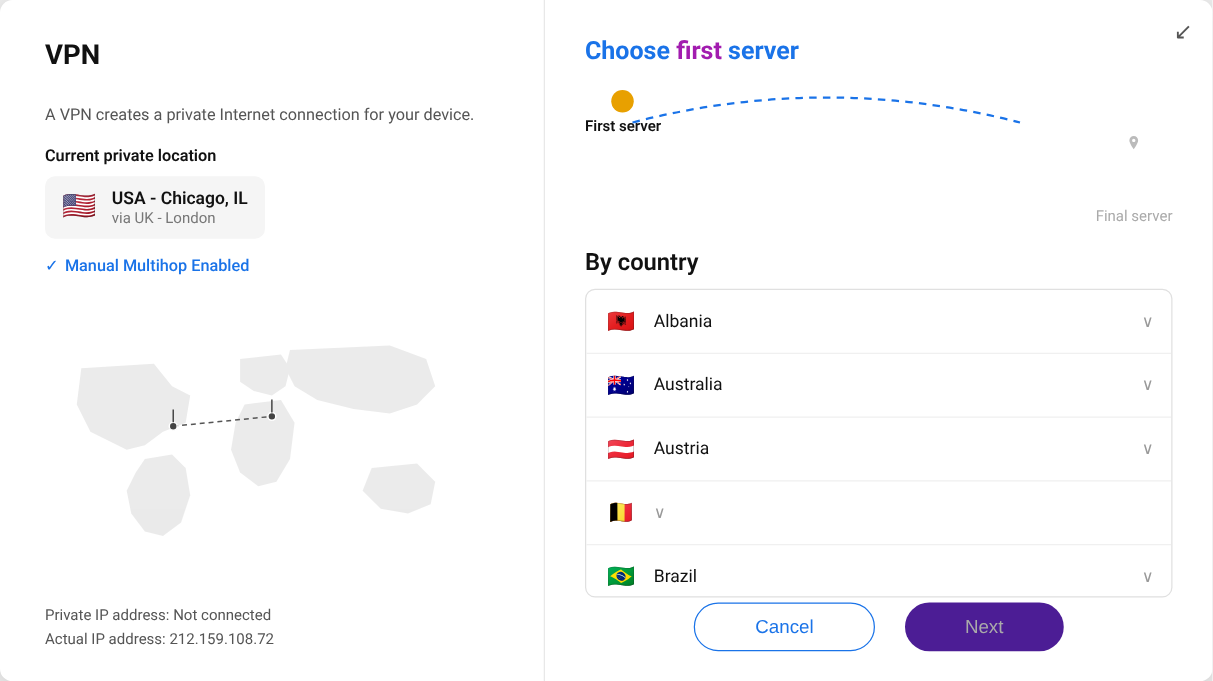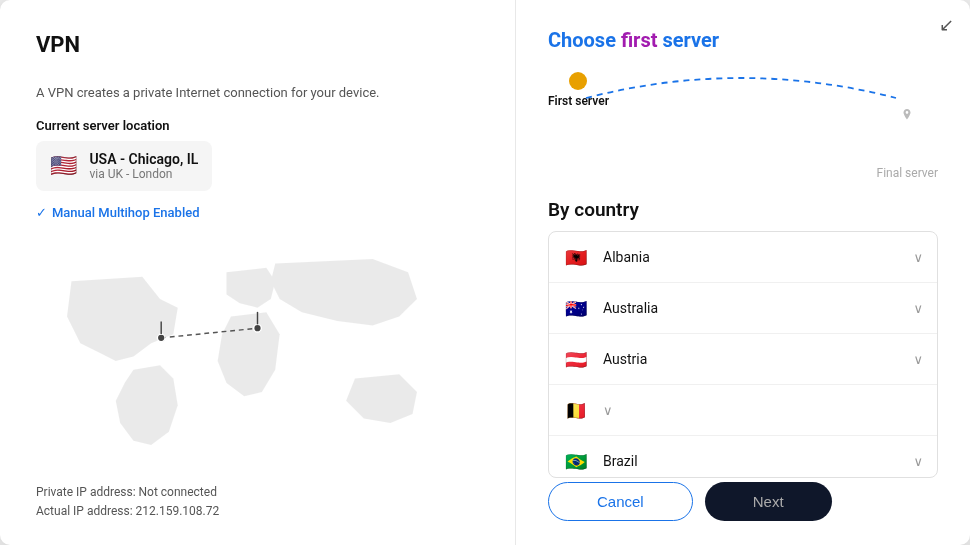"VPN" .left-panel { width: 516px -> 436px }
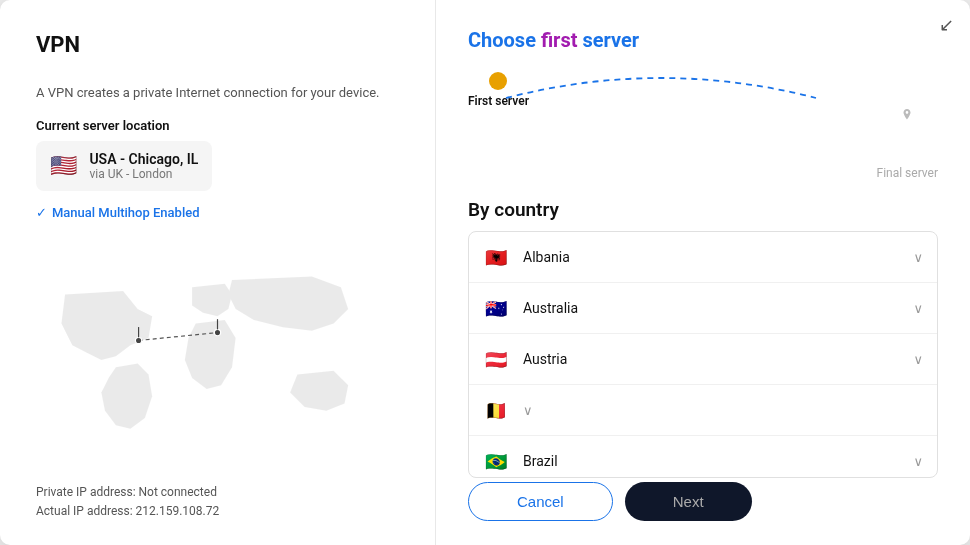"Current server location" div.section-label { text: server -> private }
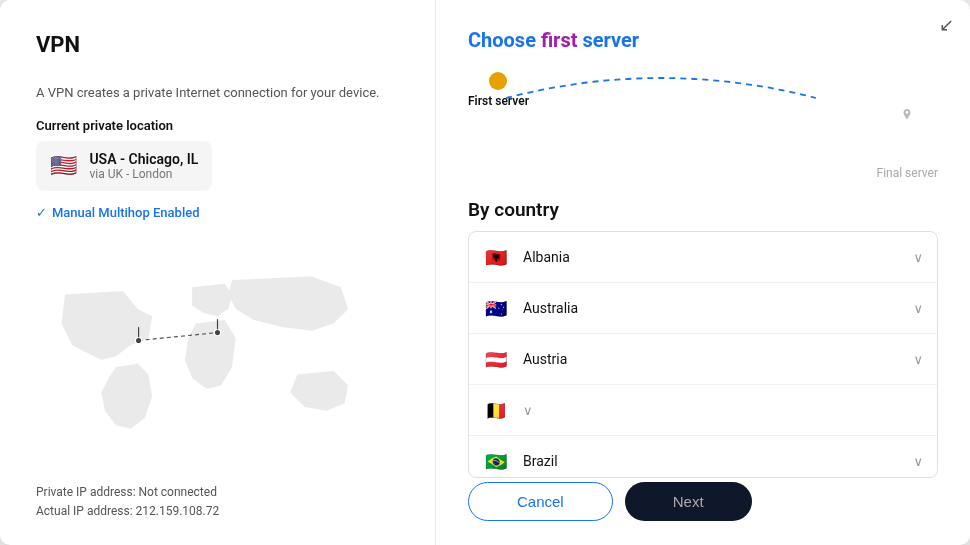"Cancel" .bottom-row { gap: 12px -> 24px; justify-content: flex-start -> center }
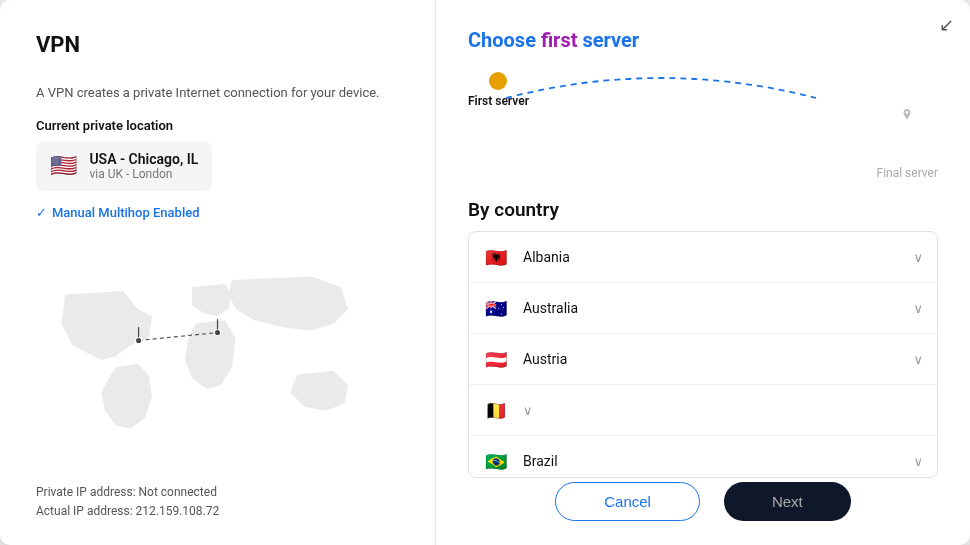"Next" .btn-next { background: #0f172a -> #4c1d95 }
